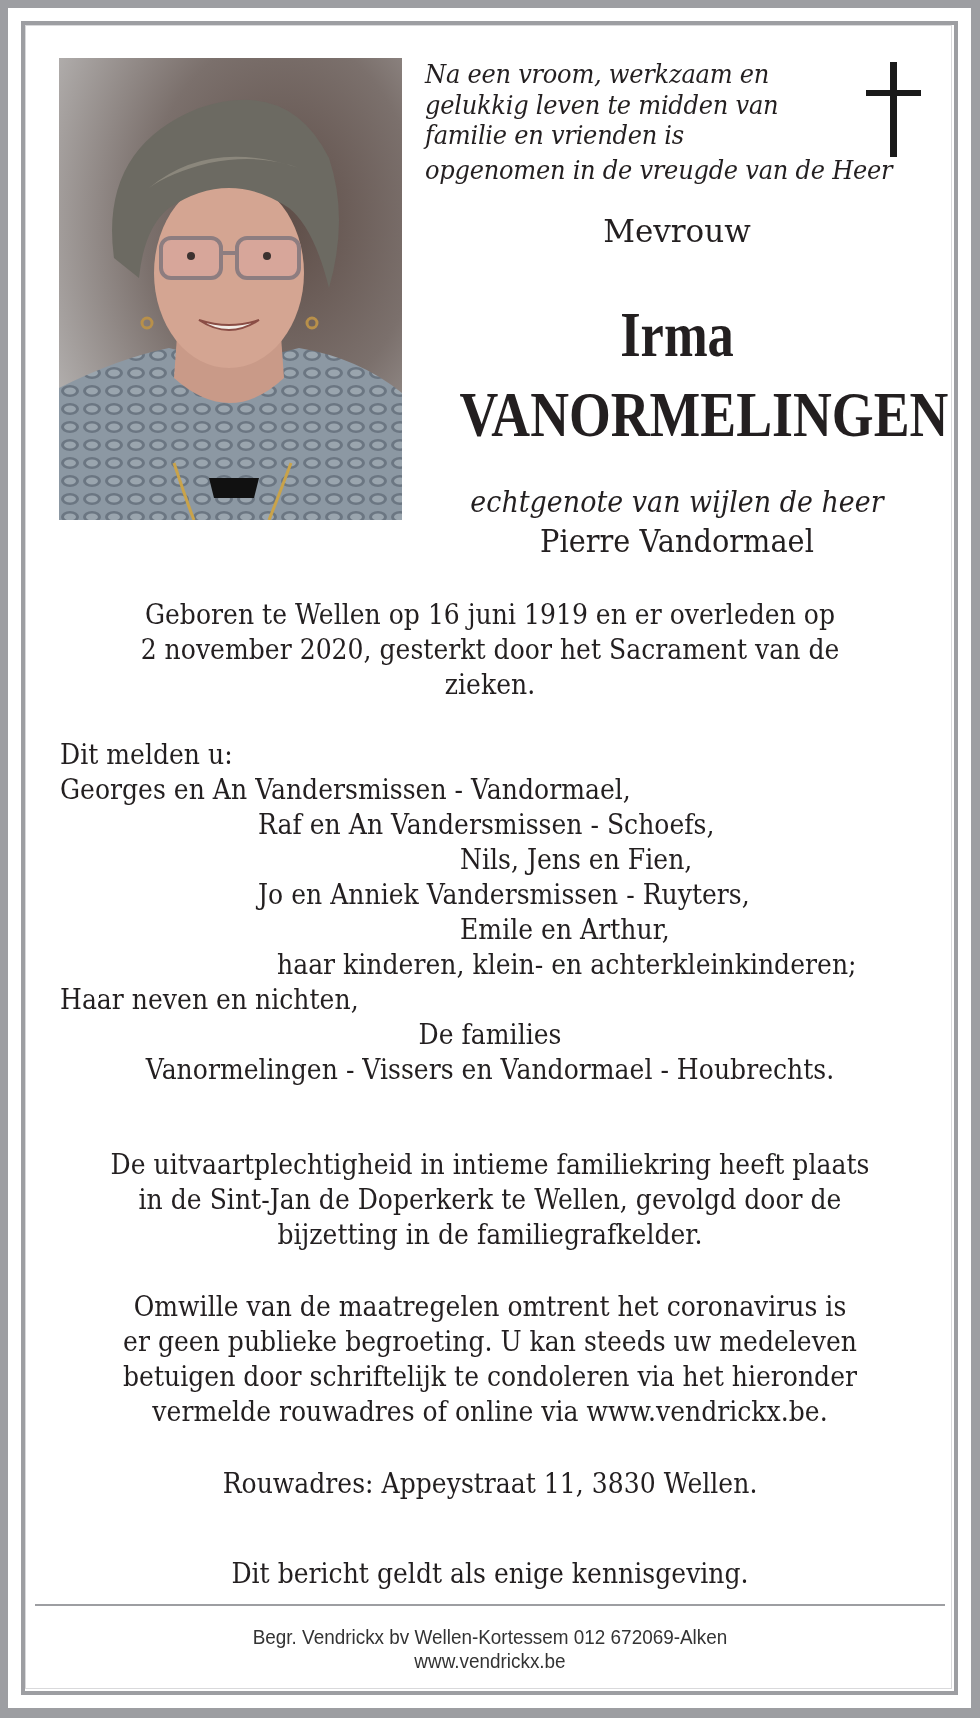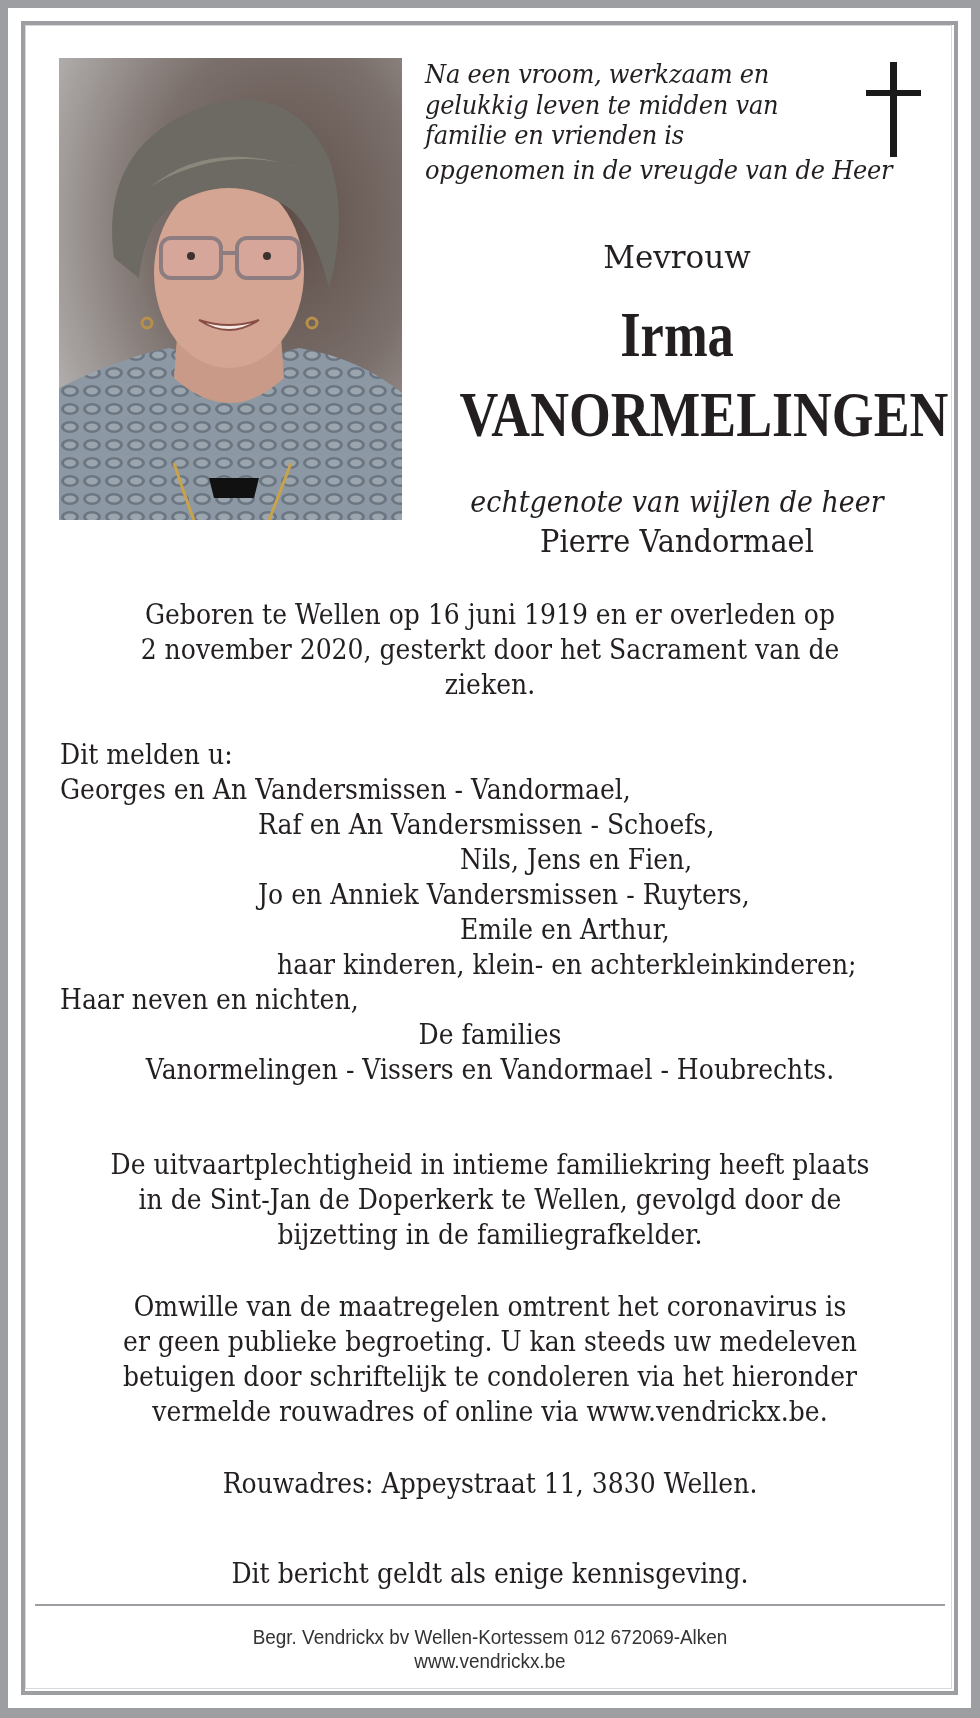"Mevrouw" div.txt { top: 242px -> 216px }
